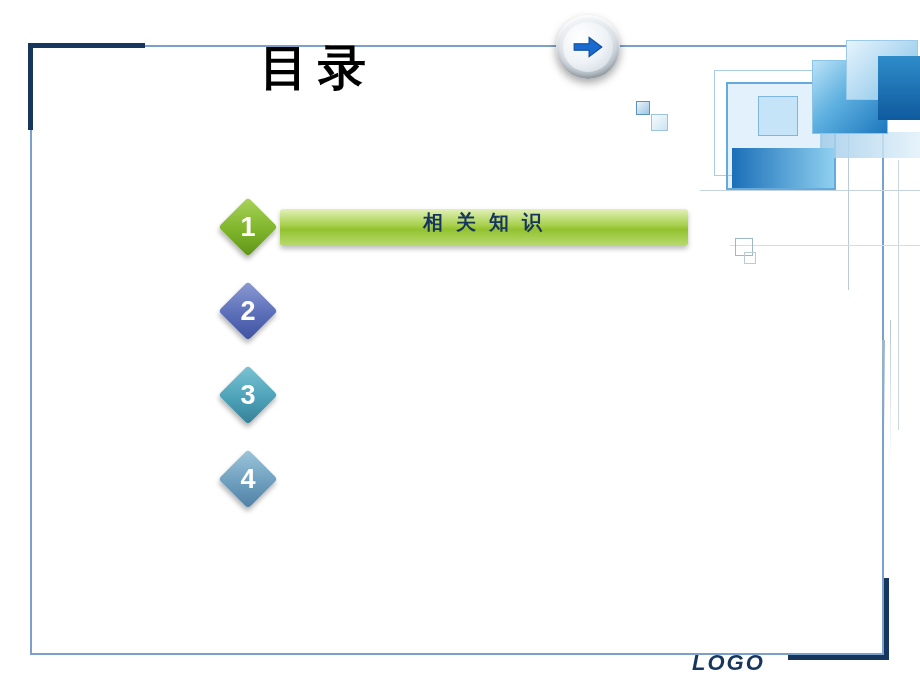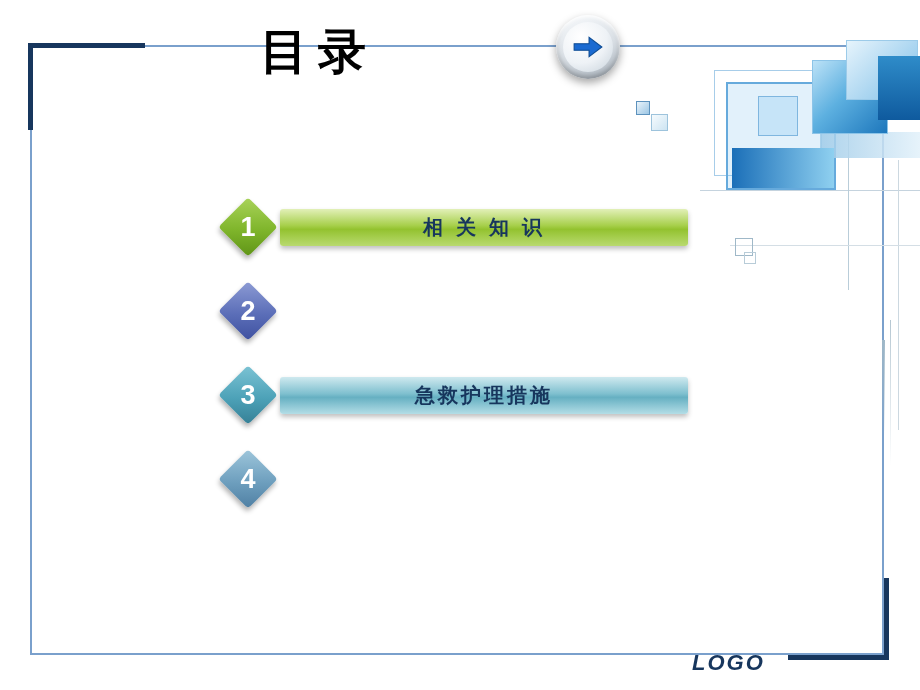"目录" .title { top: 20px -> 36px }
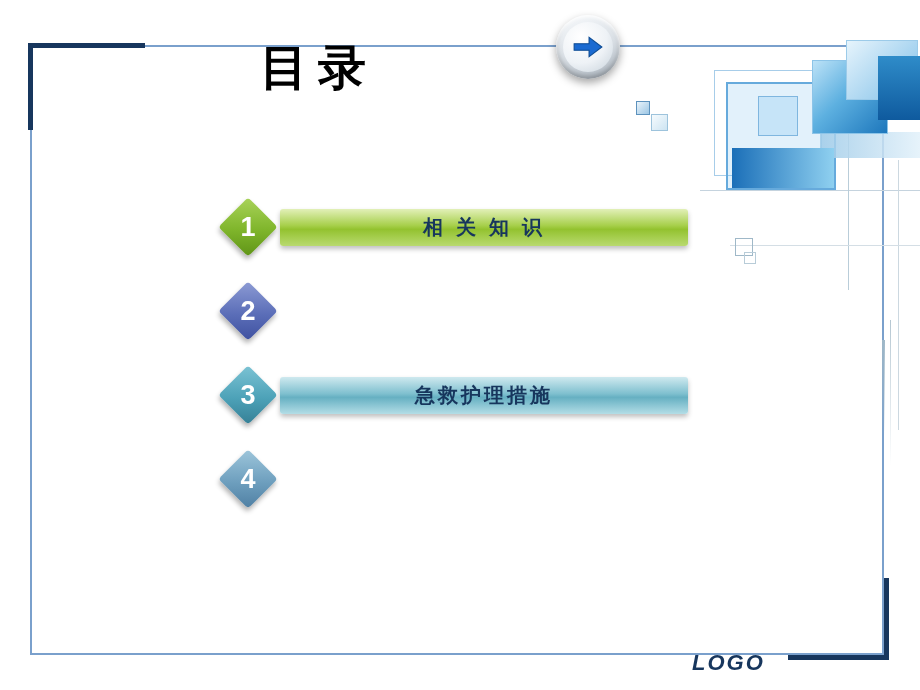"相 关 知 识" .bar { align-items: center -> none }
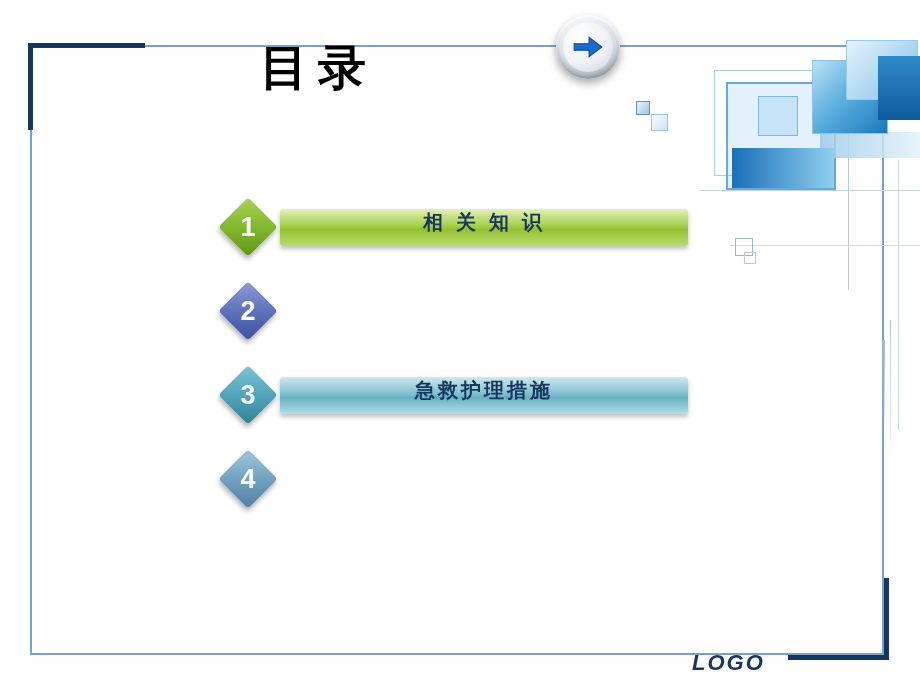"急救护理措施" div.bar { html: <div> <span>急救护理措施</span> </div> -> none }
